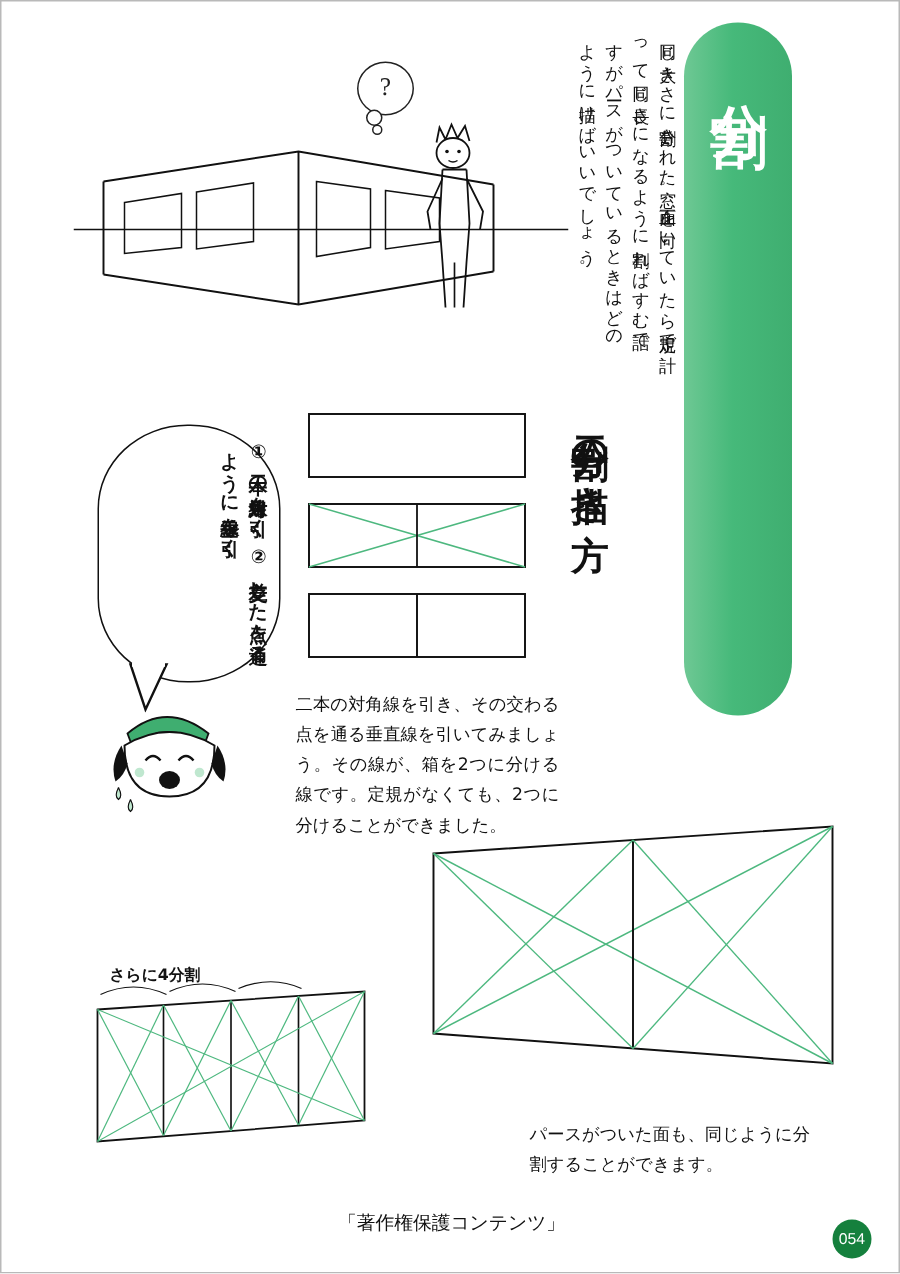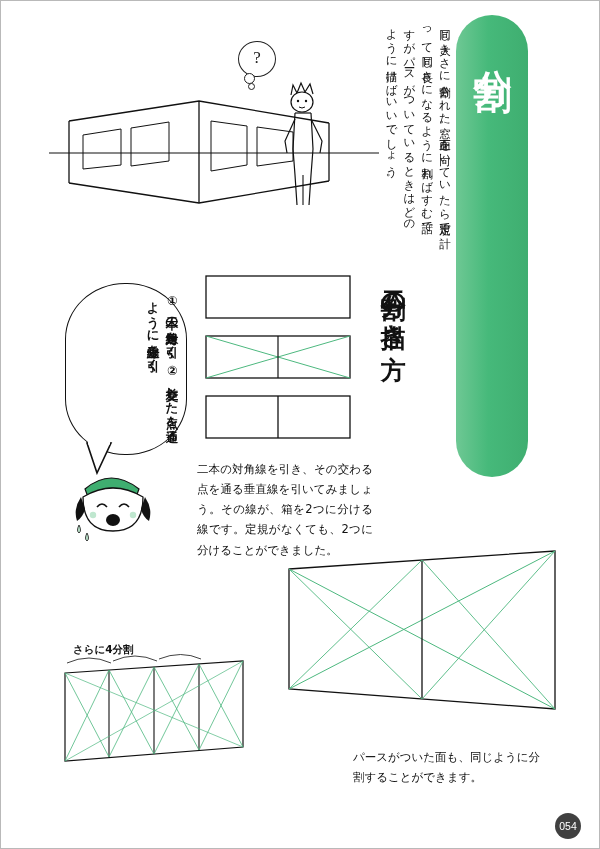"「著作権保護コンテンツ」" div.footer { html: none -> <div>「著作権保護コンテンツ」</div> }
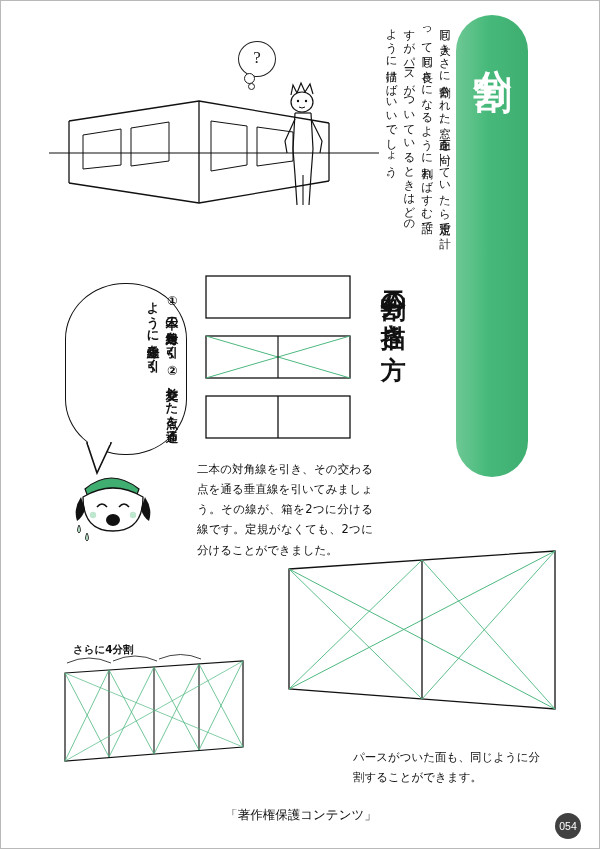"054" .pagenum { background: #404040 -> #15803d }
